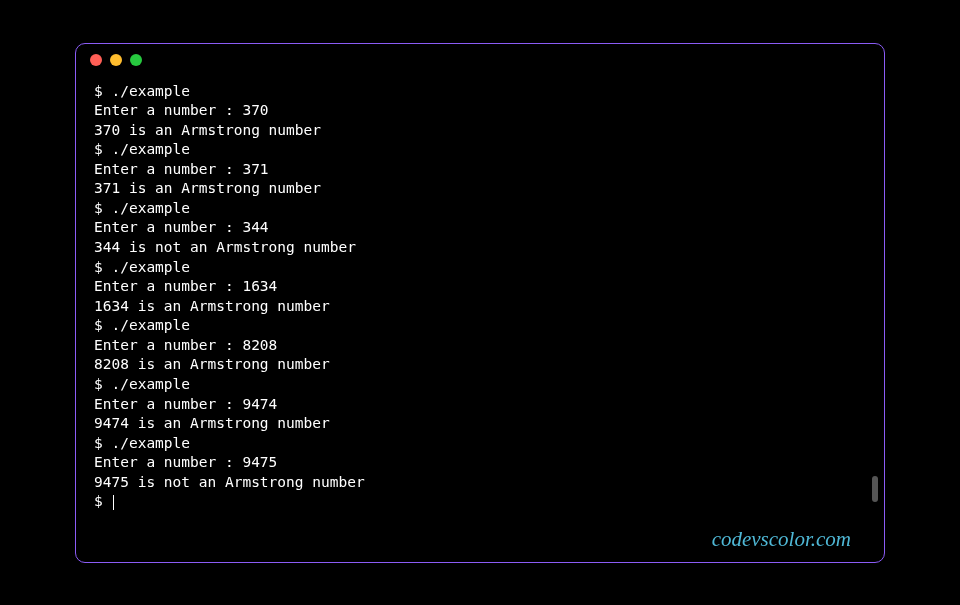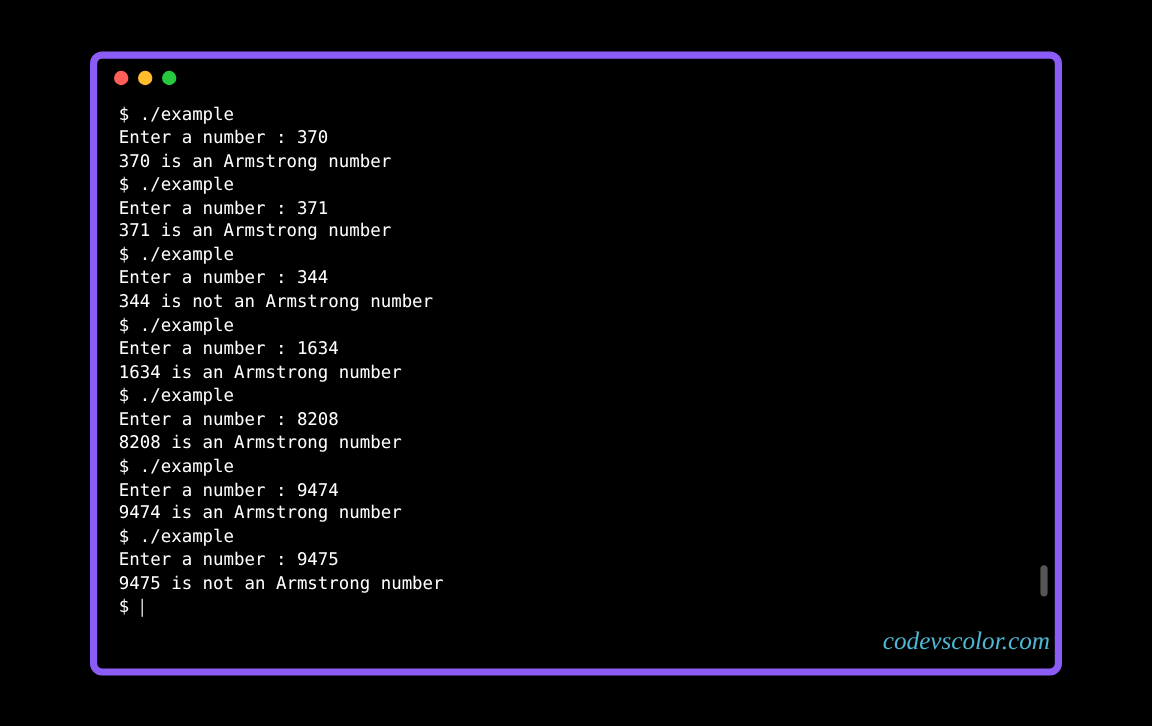"$ ./example Enter a number" .terminal-window { border: 6px solid #8b5cf6 -> 1px solid #8b5cf6 }
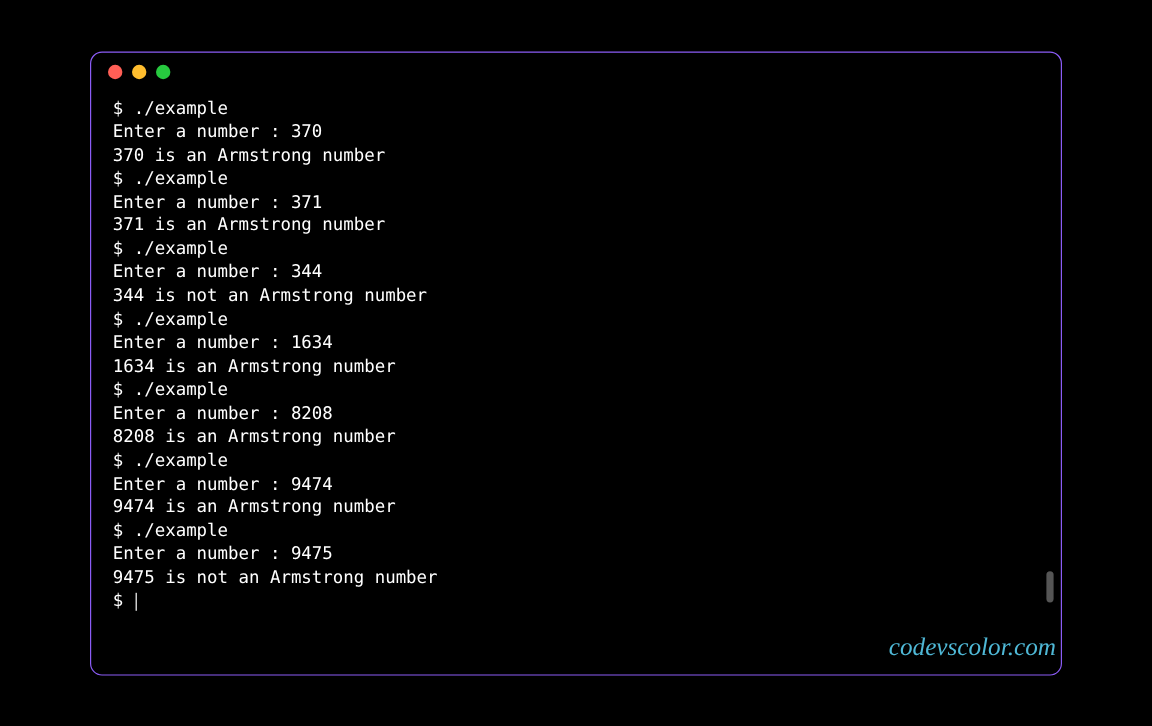"codevscolor.com" .watermark { right: 4px -> 33px }
